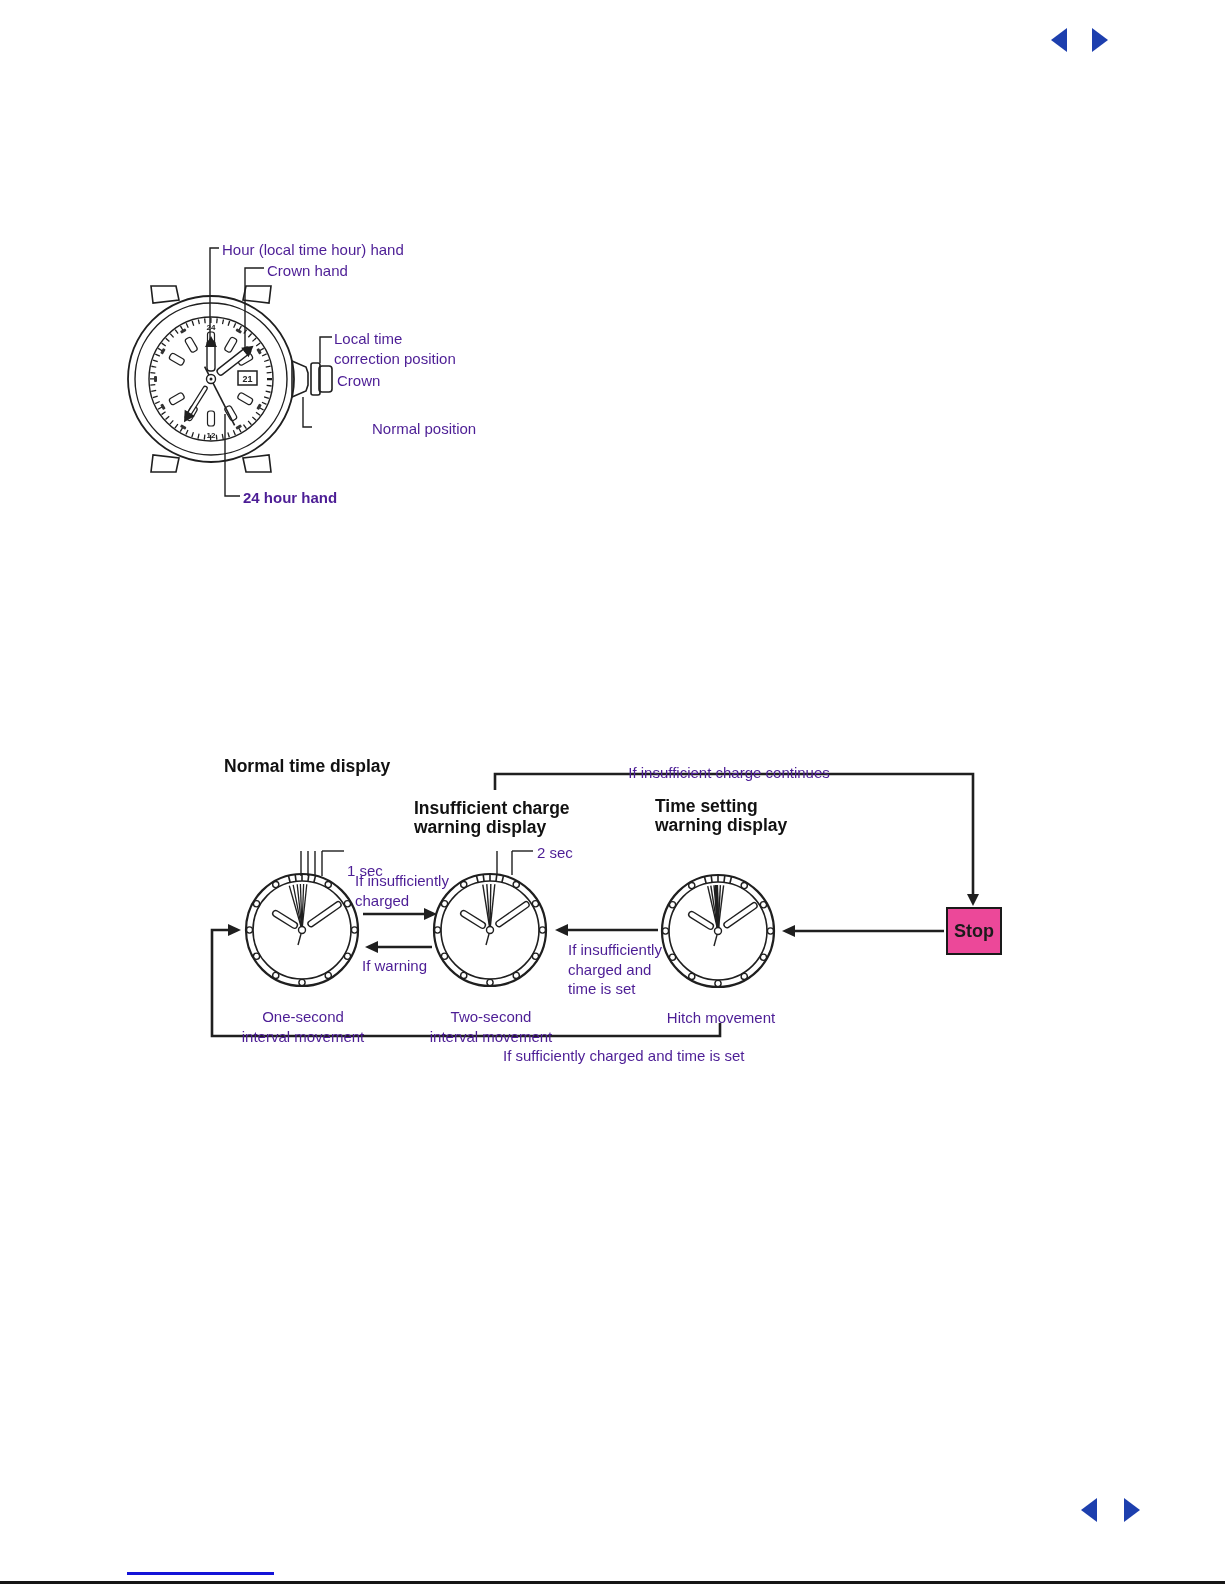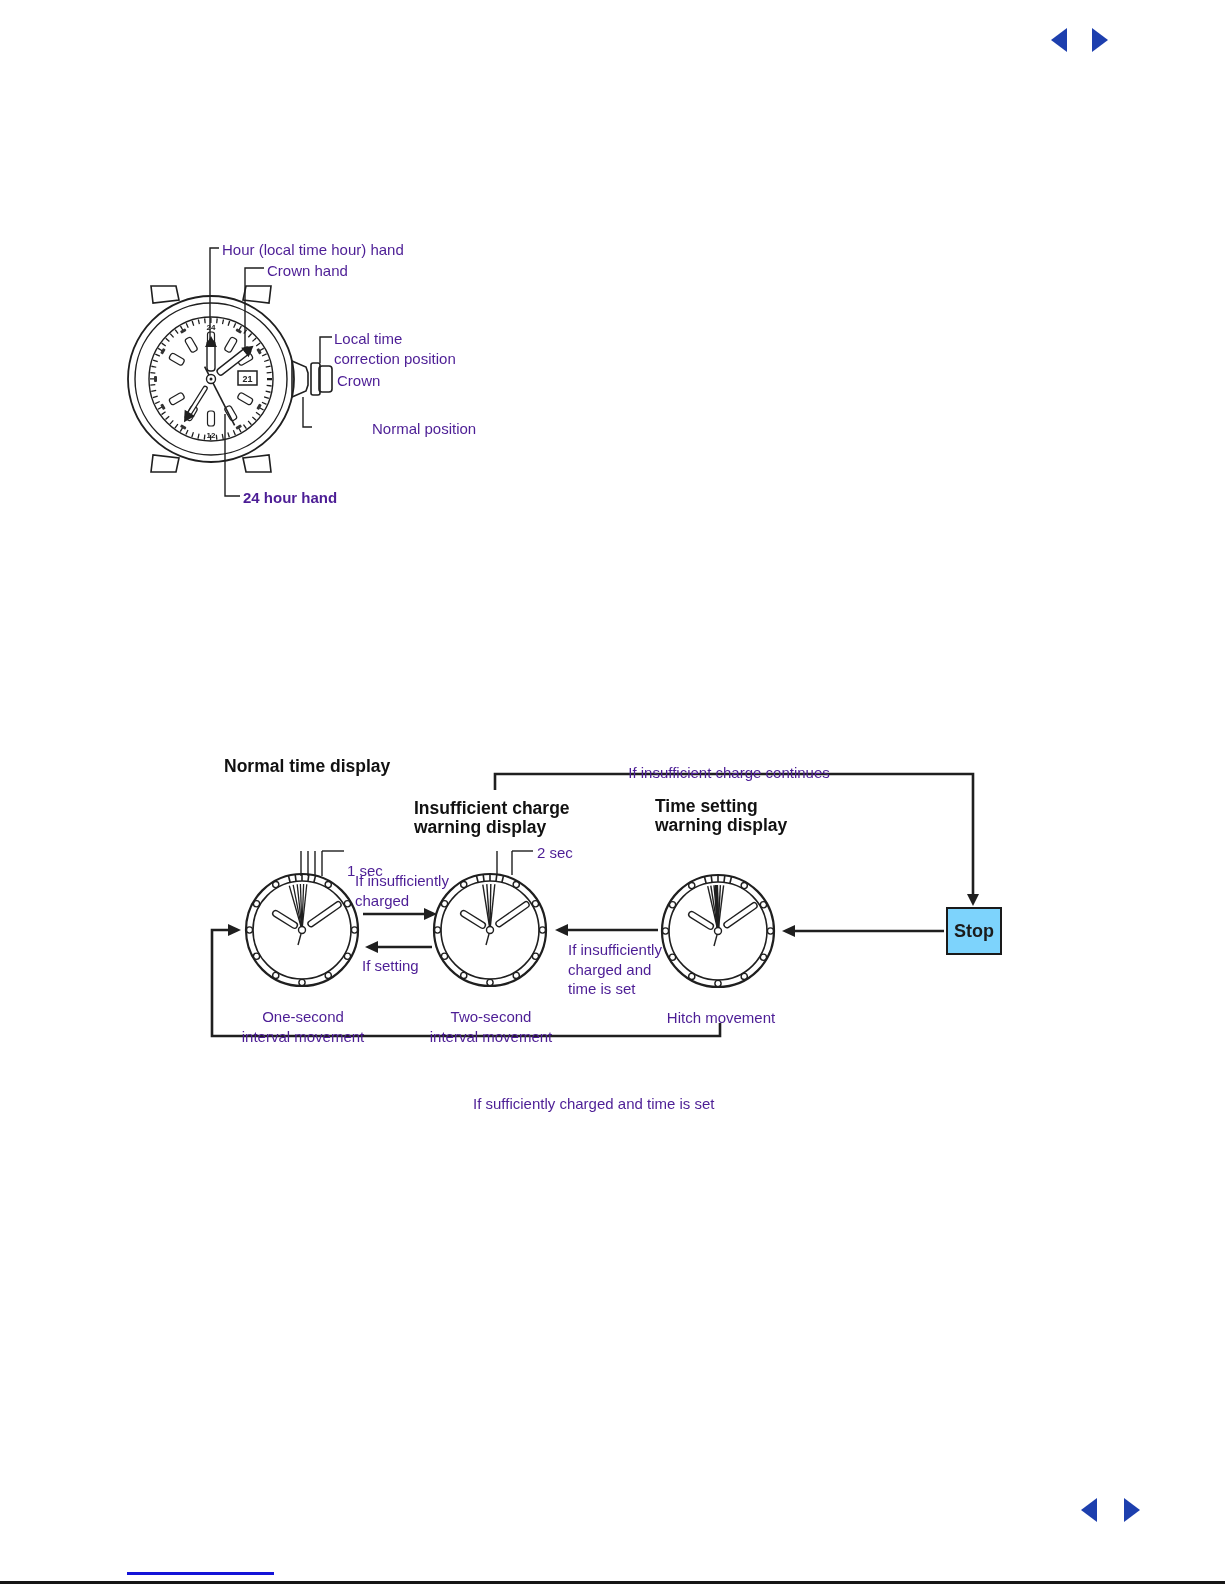"Stop" .stop-box { background: #7dd3fc -> #ec4899 }
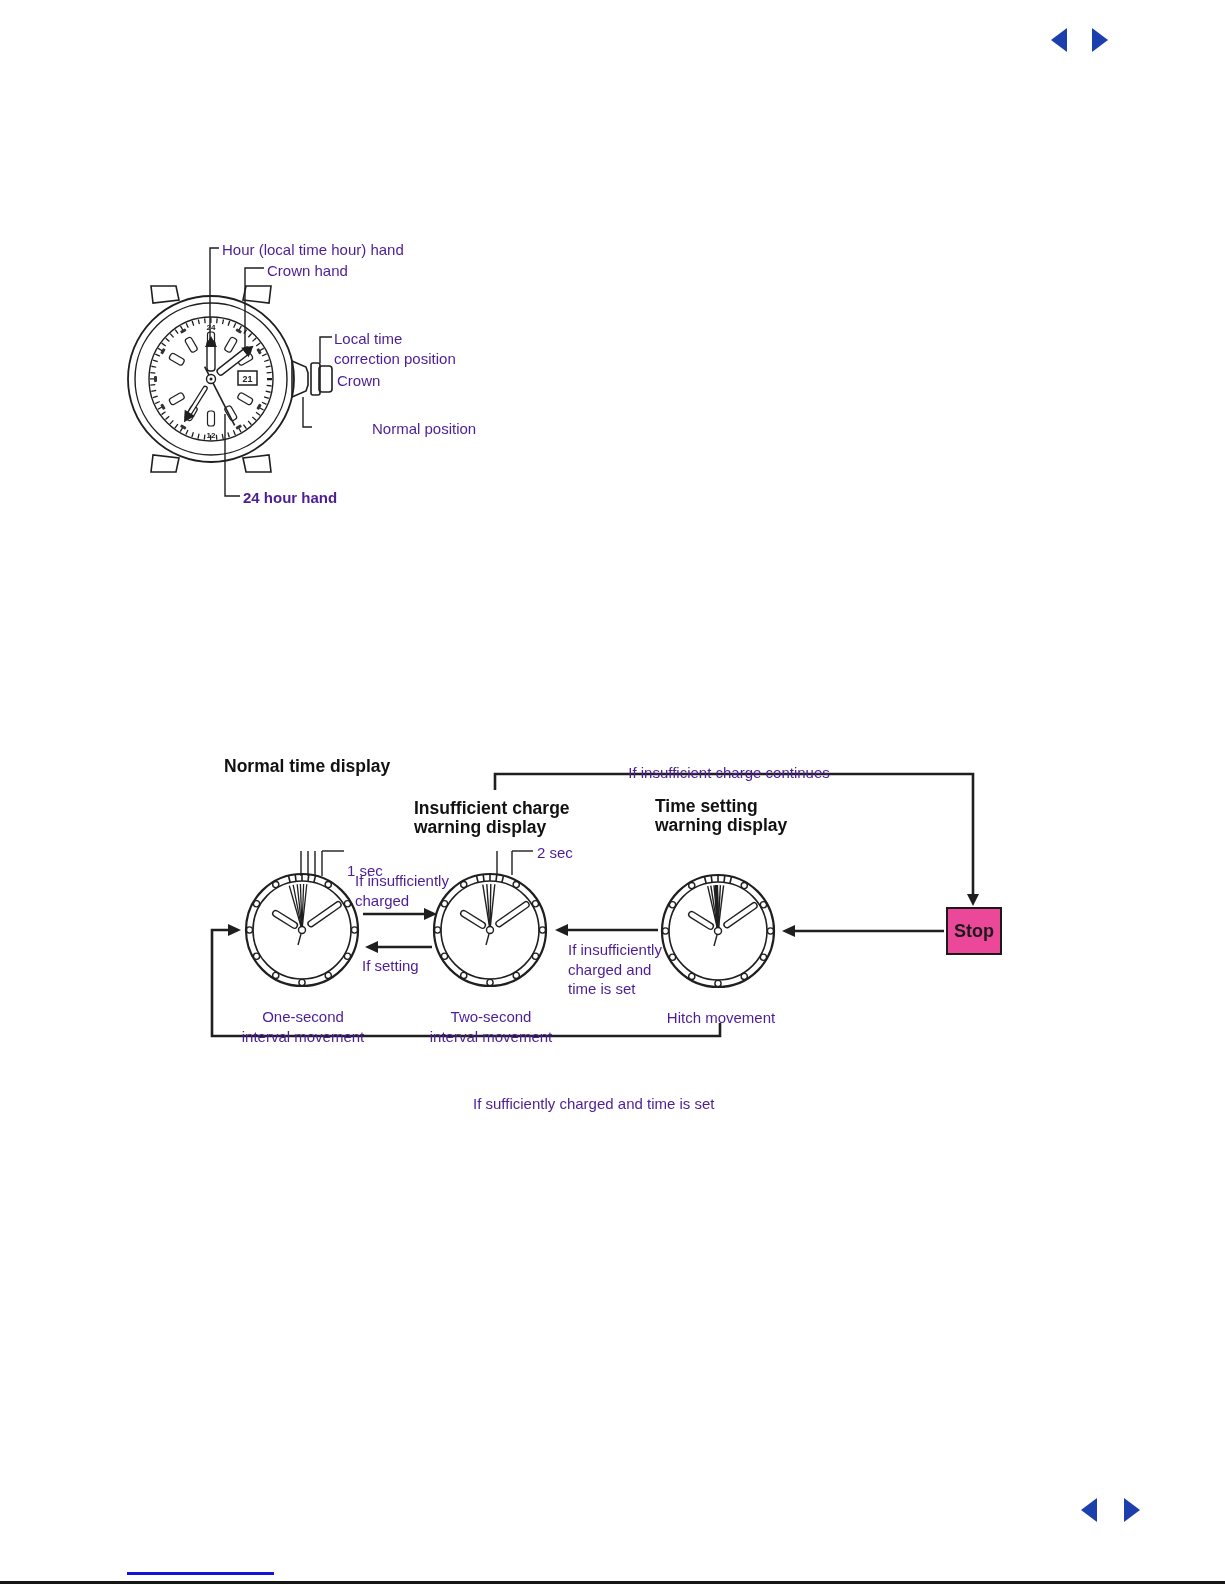"If setting" div.lbl { text: setting -> warning }
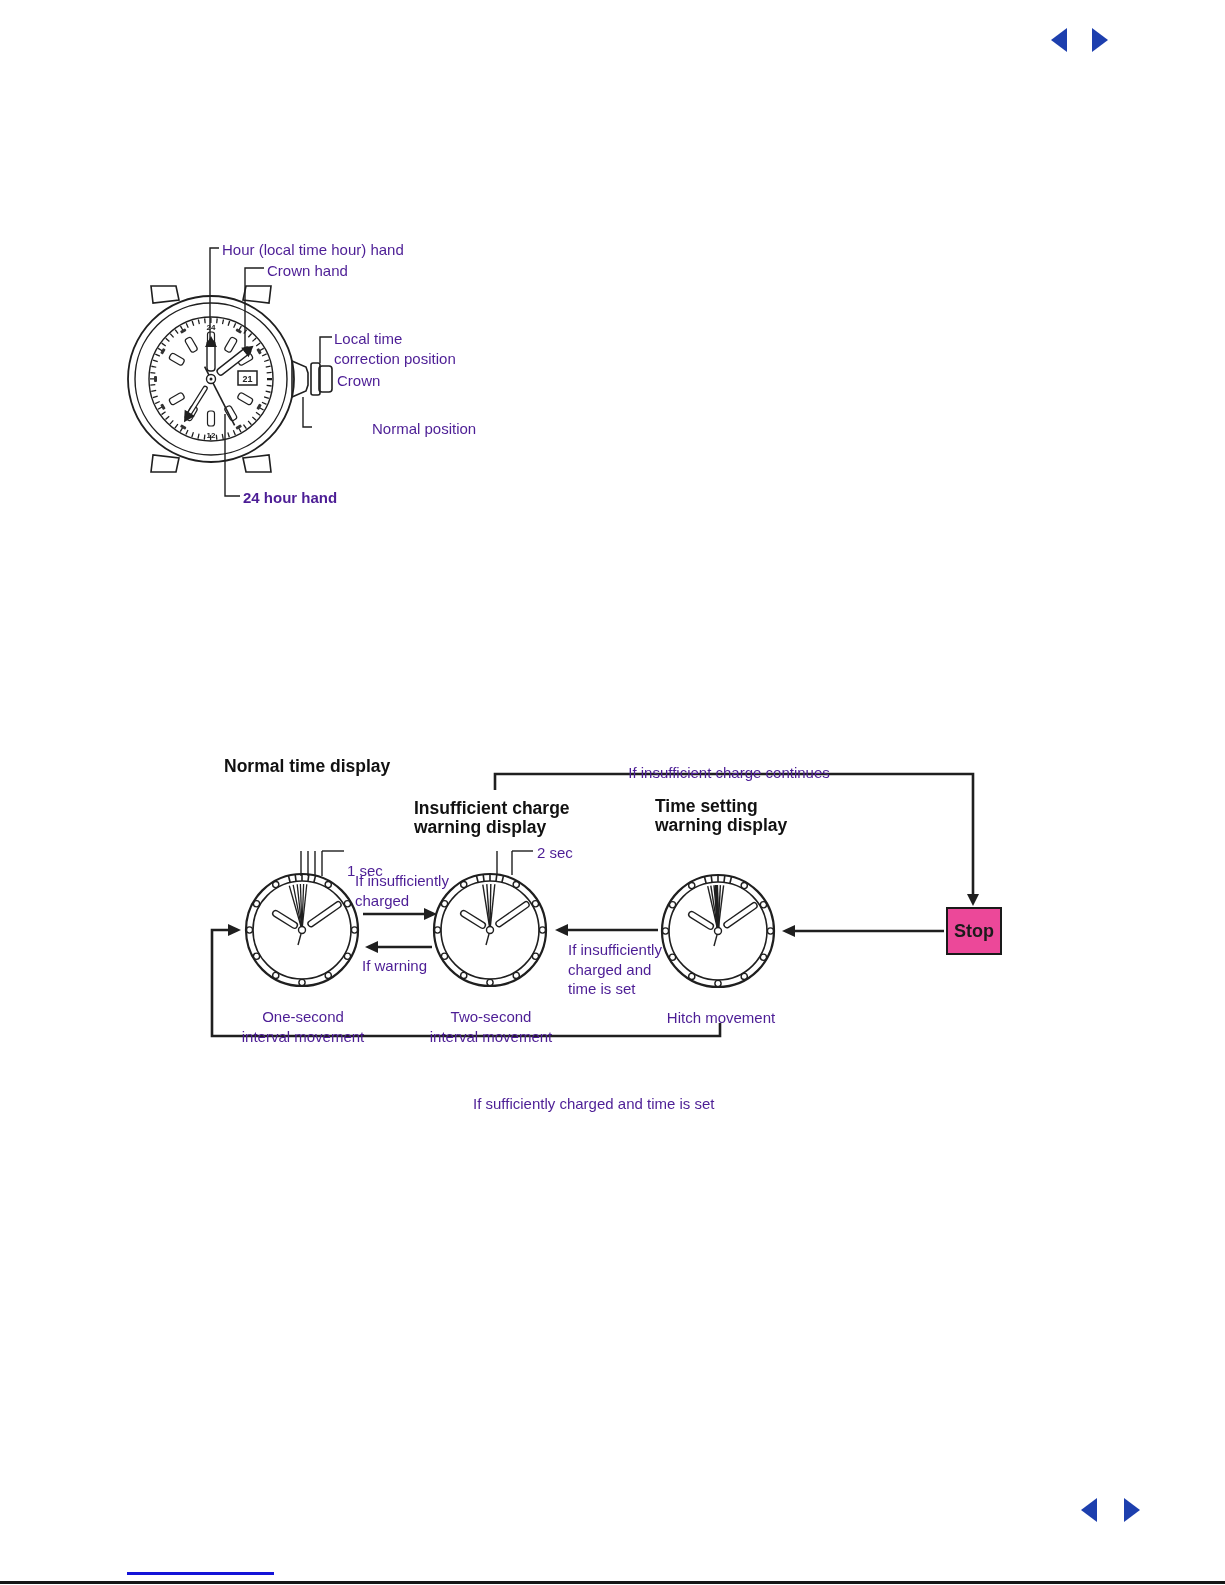"If sufficiently charged and time" div.lbl { left: 473px -> 503px; margin-top: 48px -> none }
